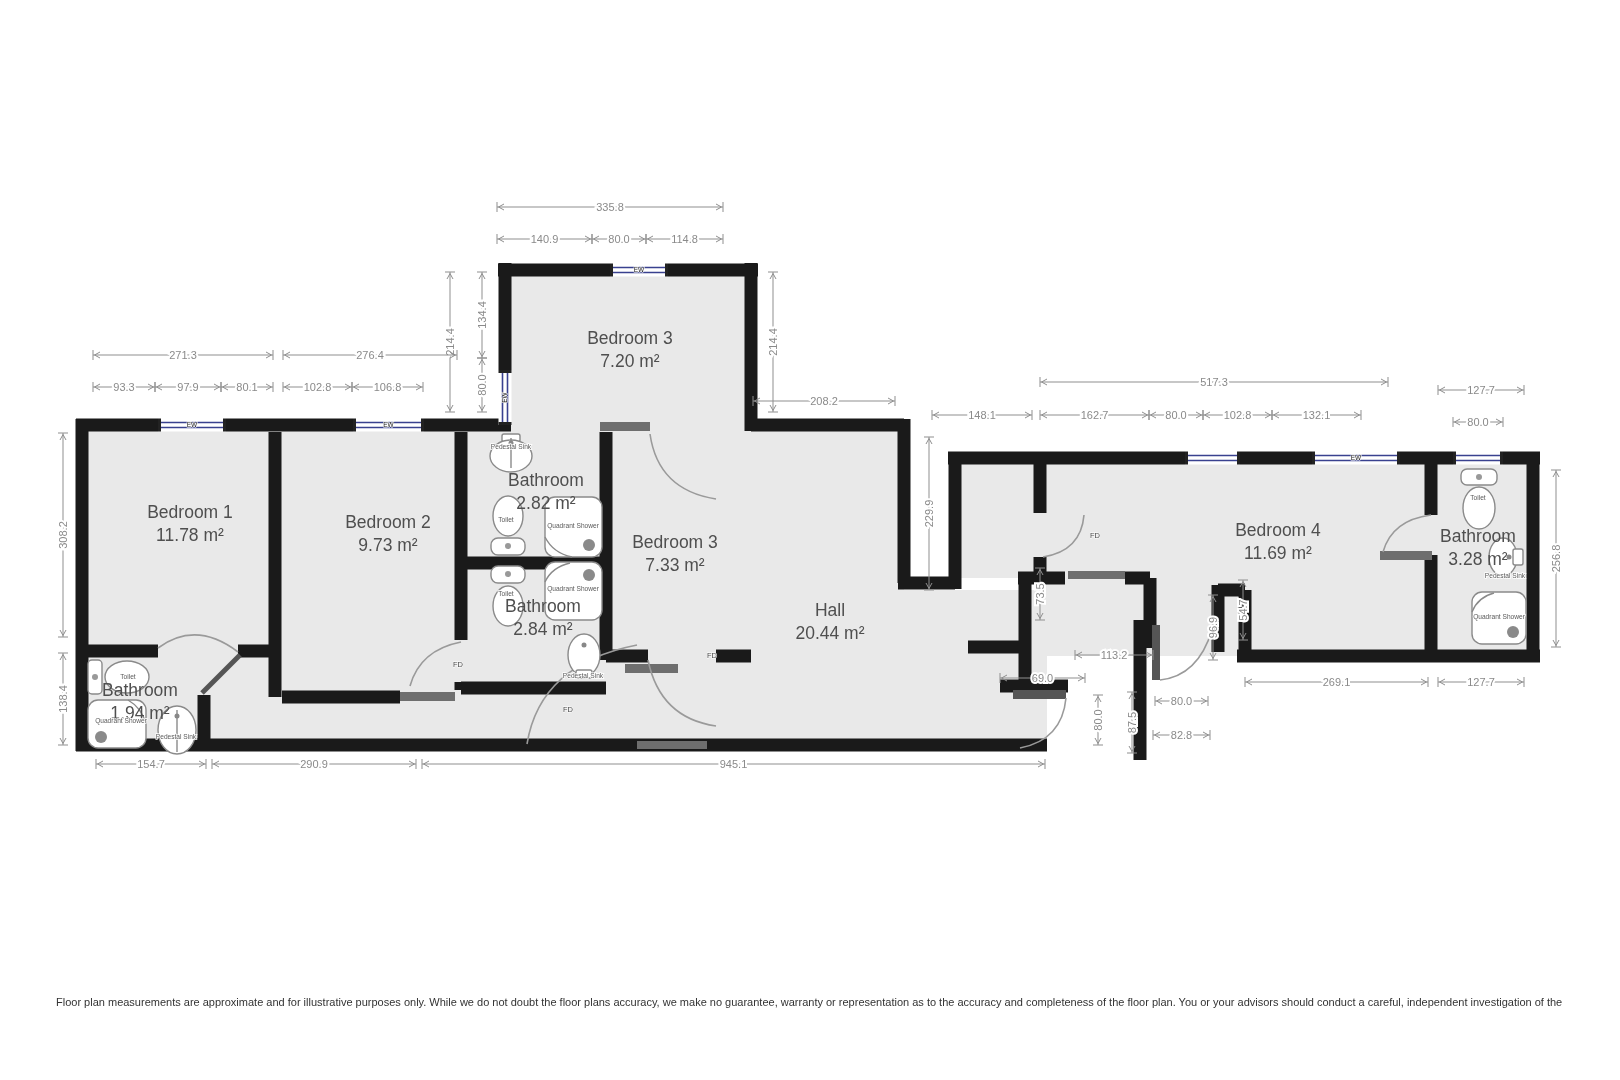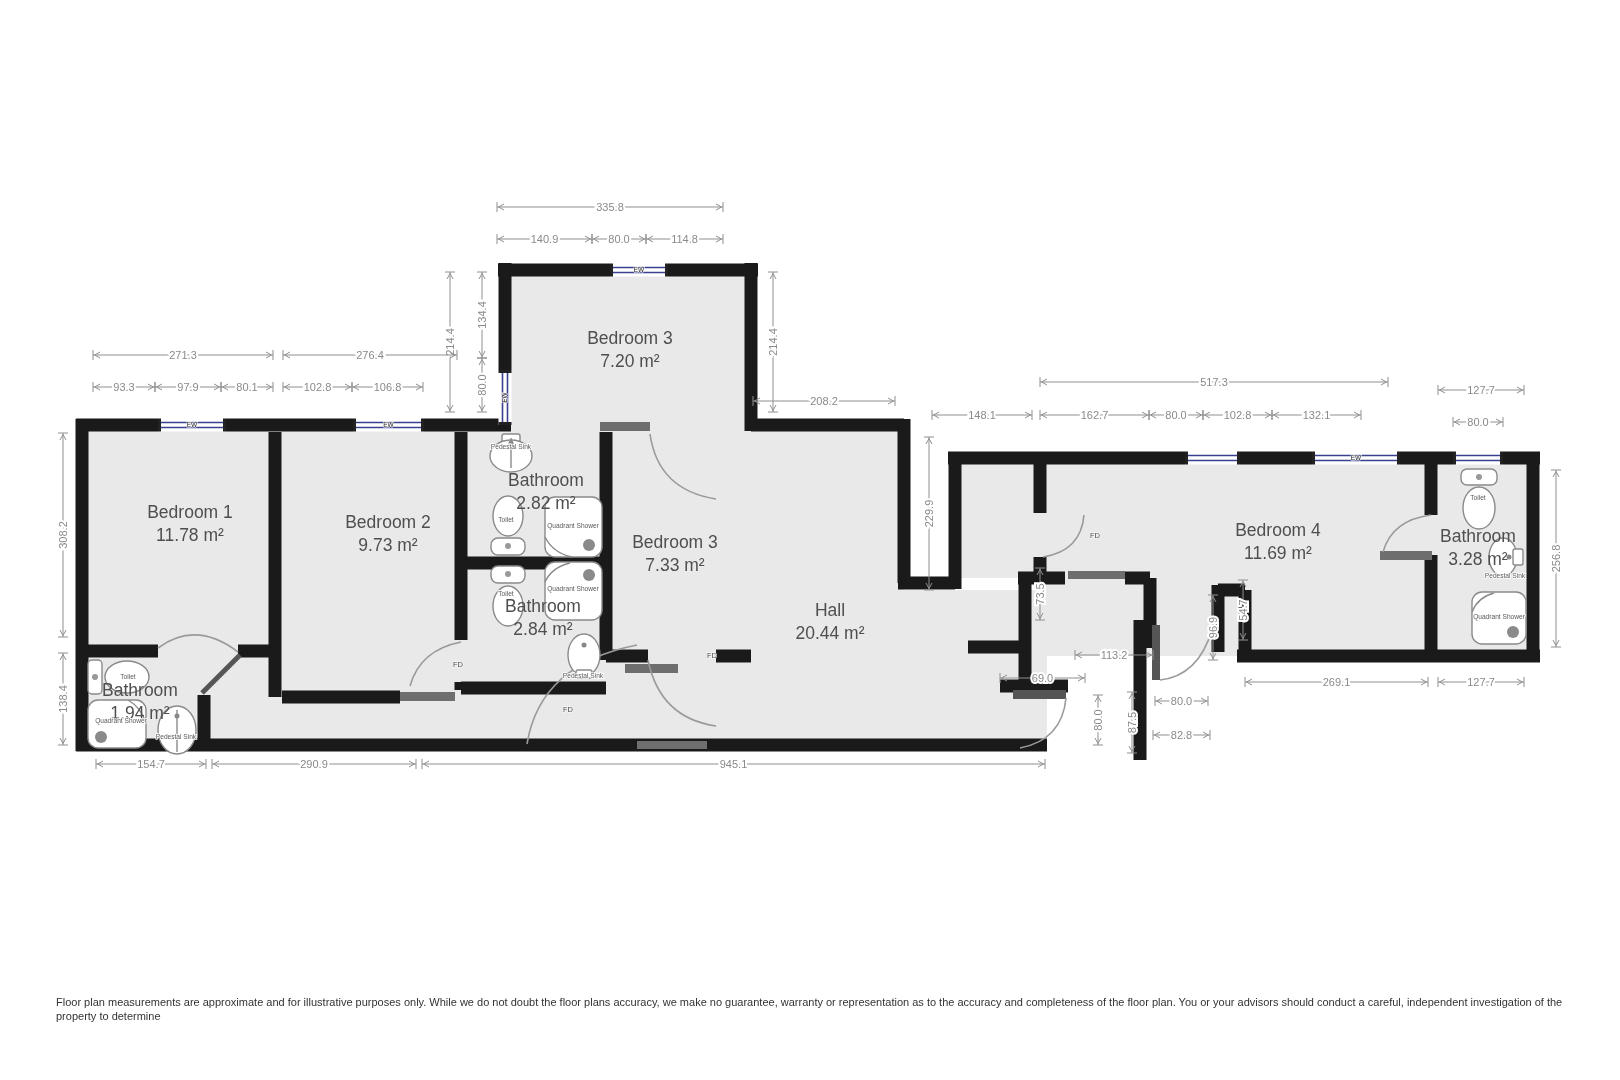"property to determine" div { html: <div>property to determine</div> -> none }
